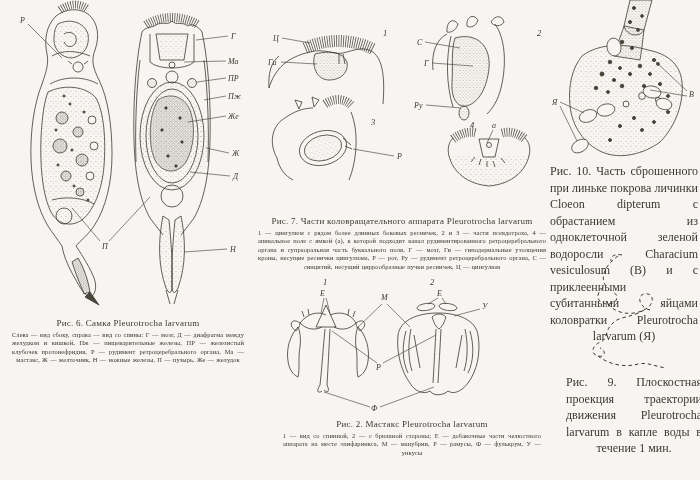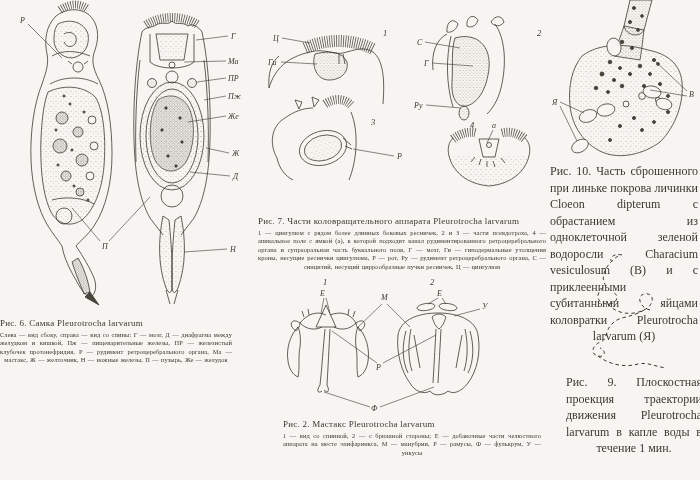"Рис. 7. Части коловращательного аппарата" .cap-title { text-align: none -> center }
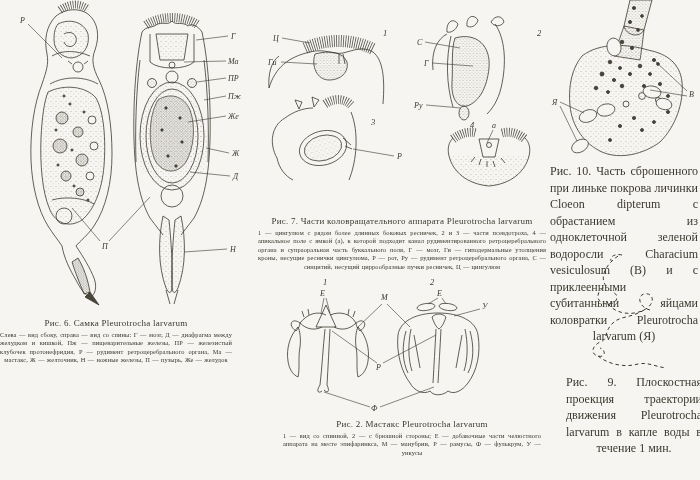"Рис. 6. Самка Pleurotrocha larvarum" div.cap { left: 0 -> 12px }
